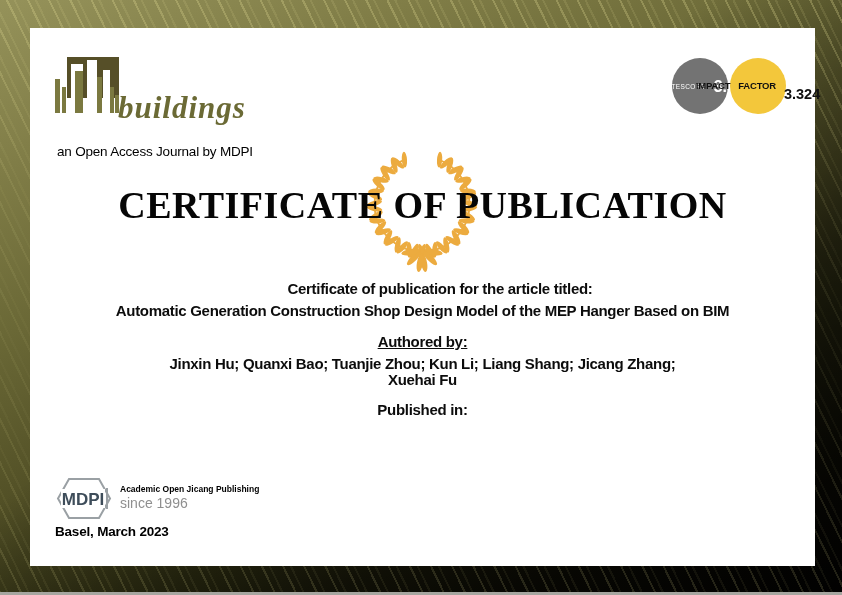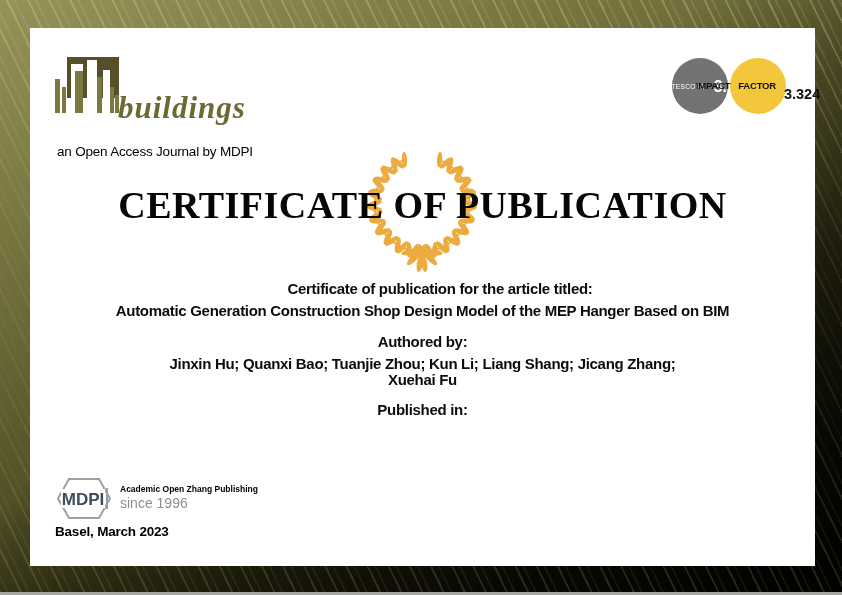"Authored by:" .line-authored { text-decoration: none -> underline }
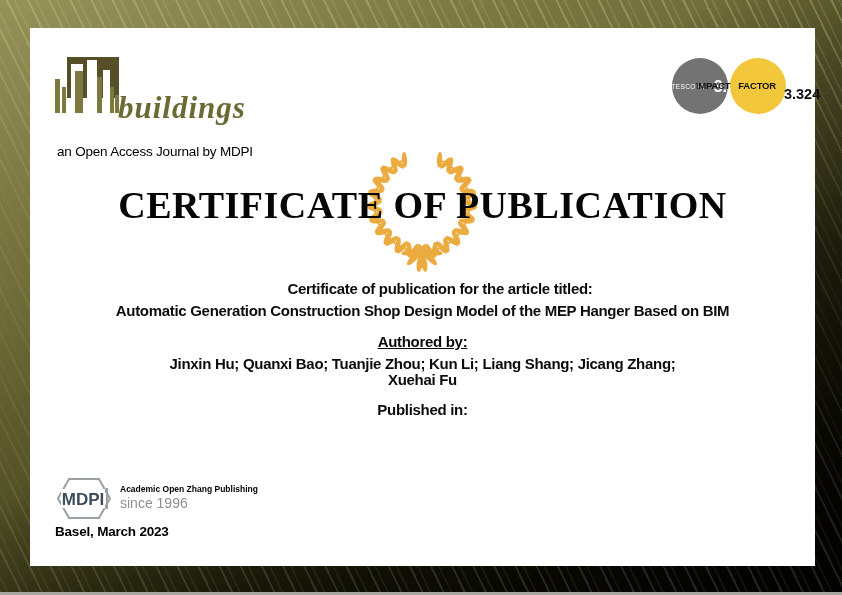"Academic Open Zhang Publishing" div.pub-desc { text: Zhang -> Jicang }
